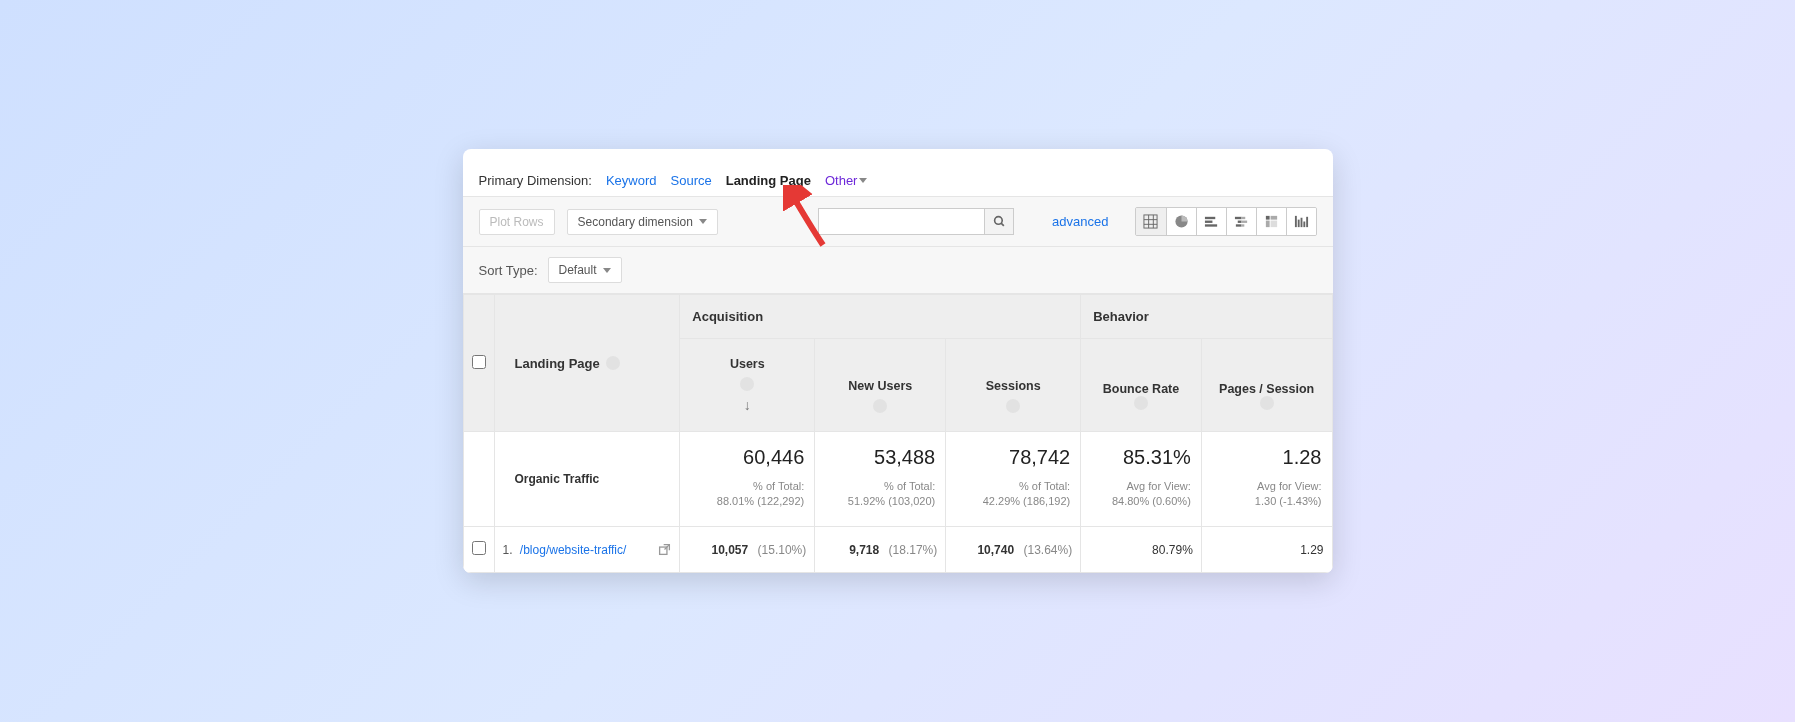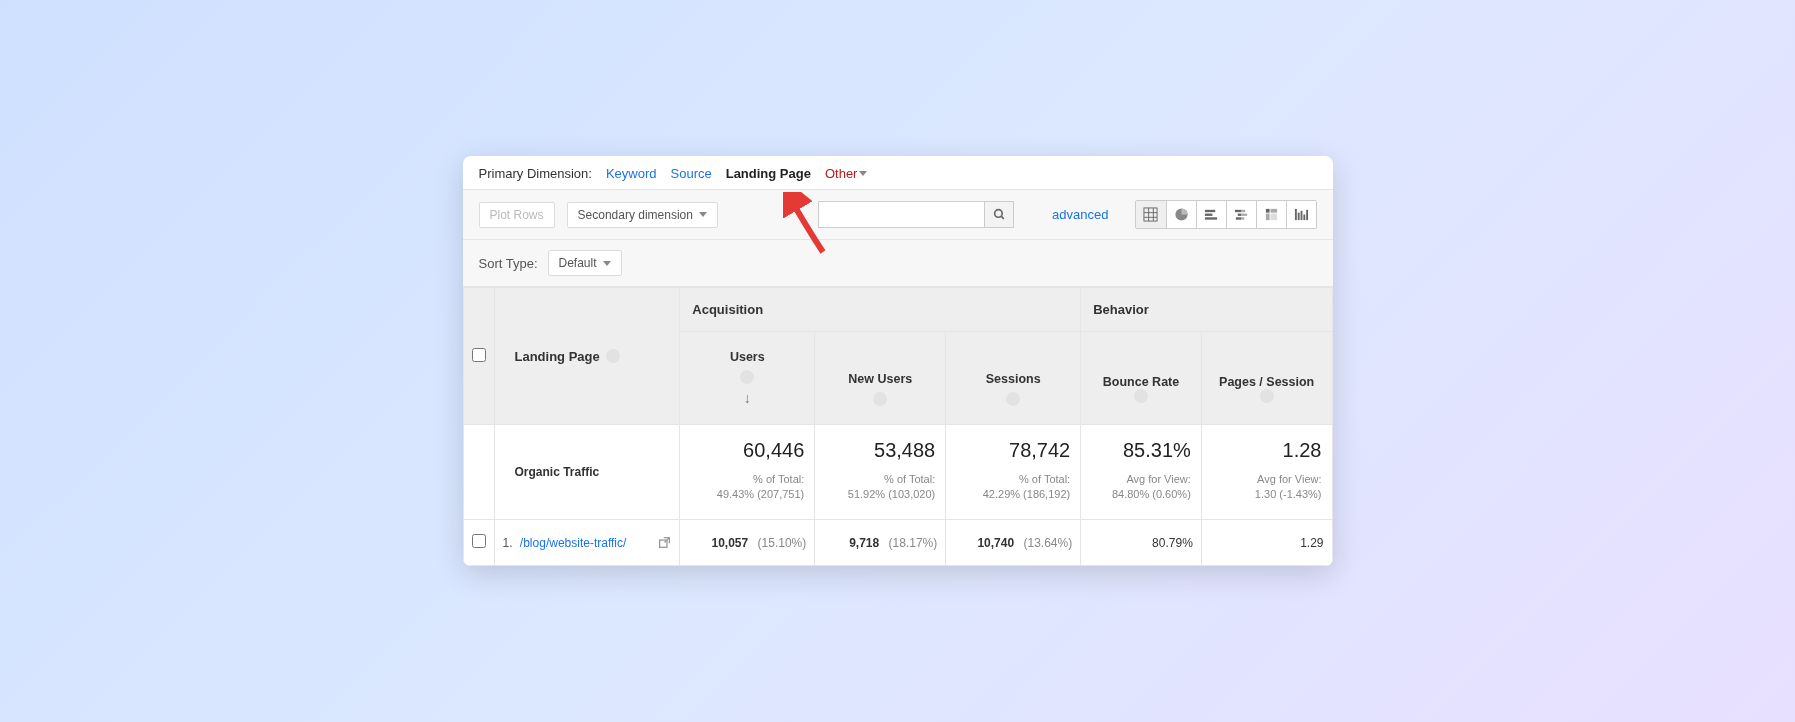"Primary Dimension:" .pd-row { padding: 10px 16px 8px -> 24px 16px 8px }
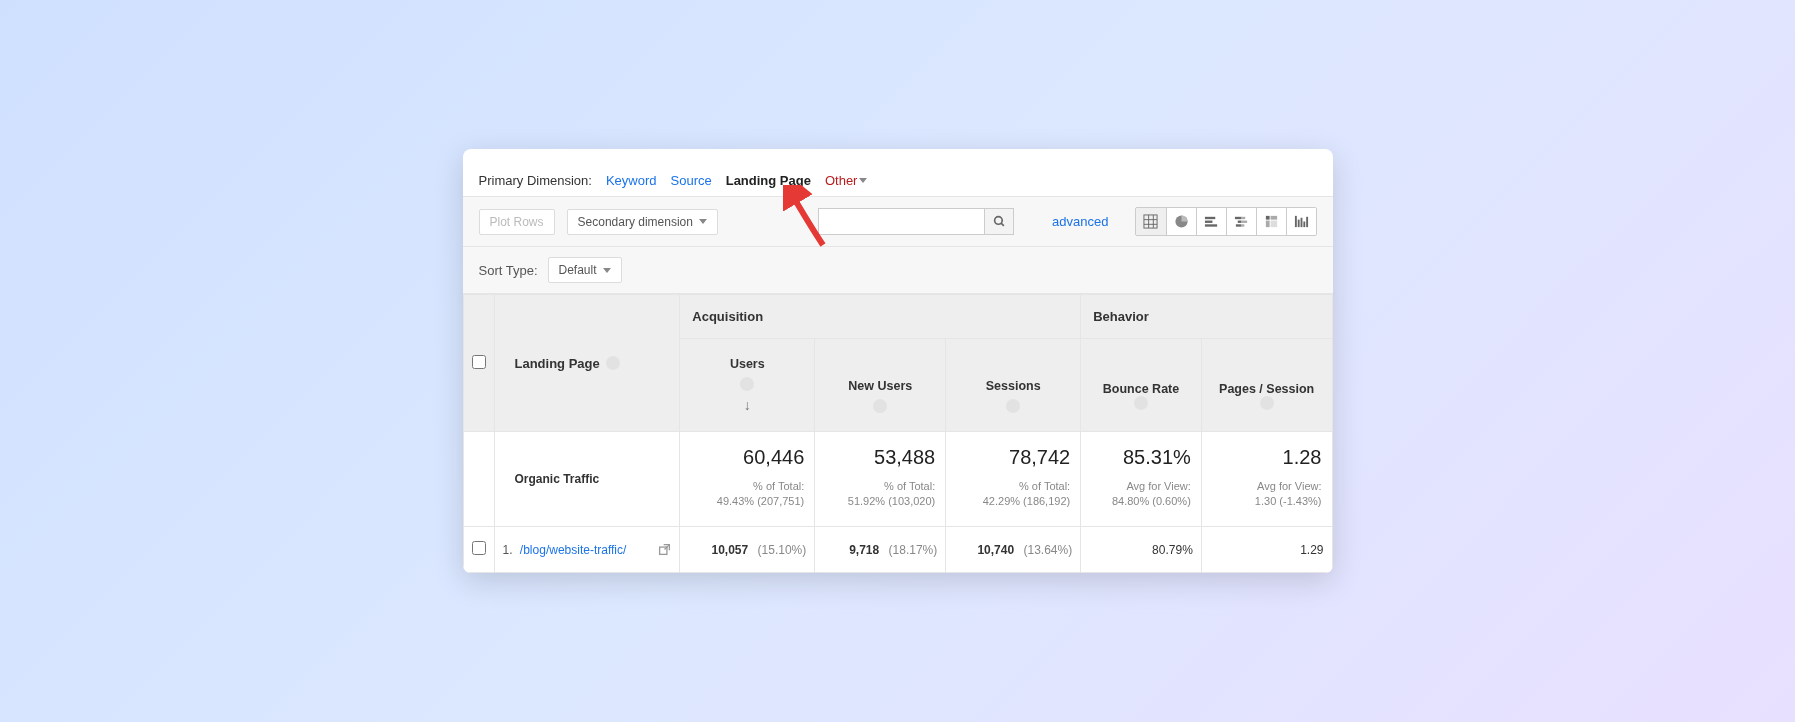"Other" .pd-other { color: #b91c1c -> #6d28d9 }
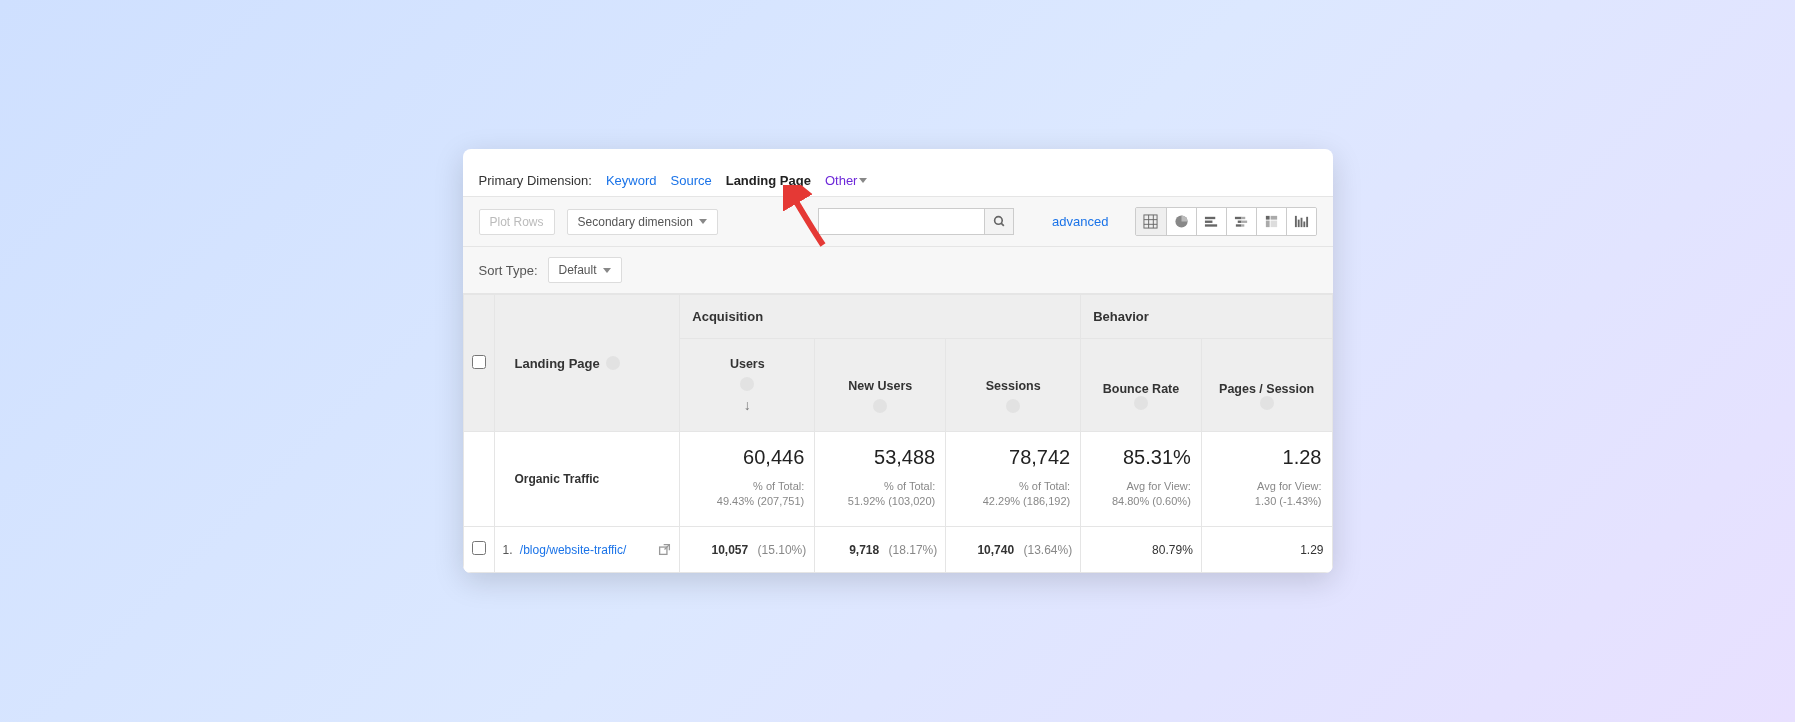"49.43% (207,751)" span.sub { text: 49.43% (207,751 -> 88.01% (122,292 }
